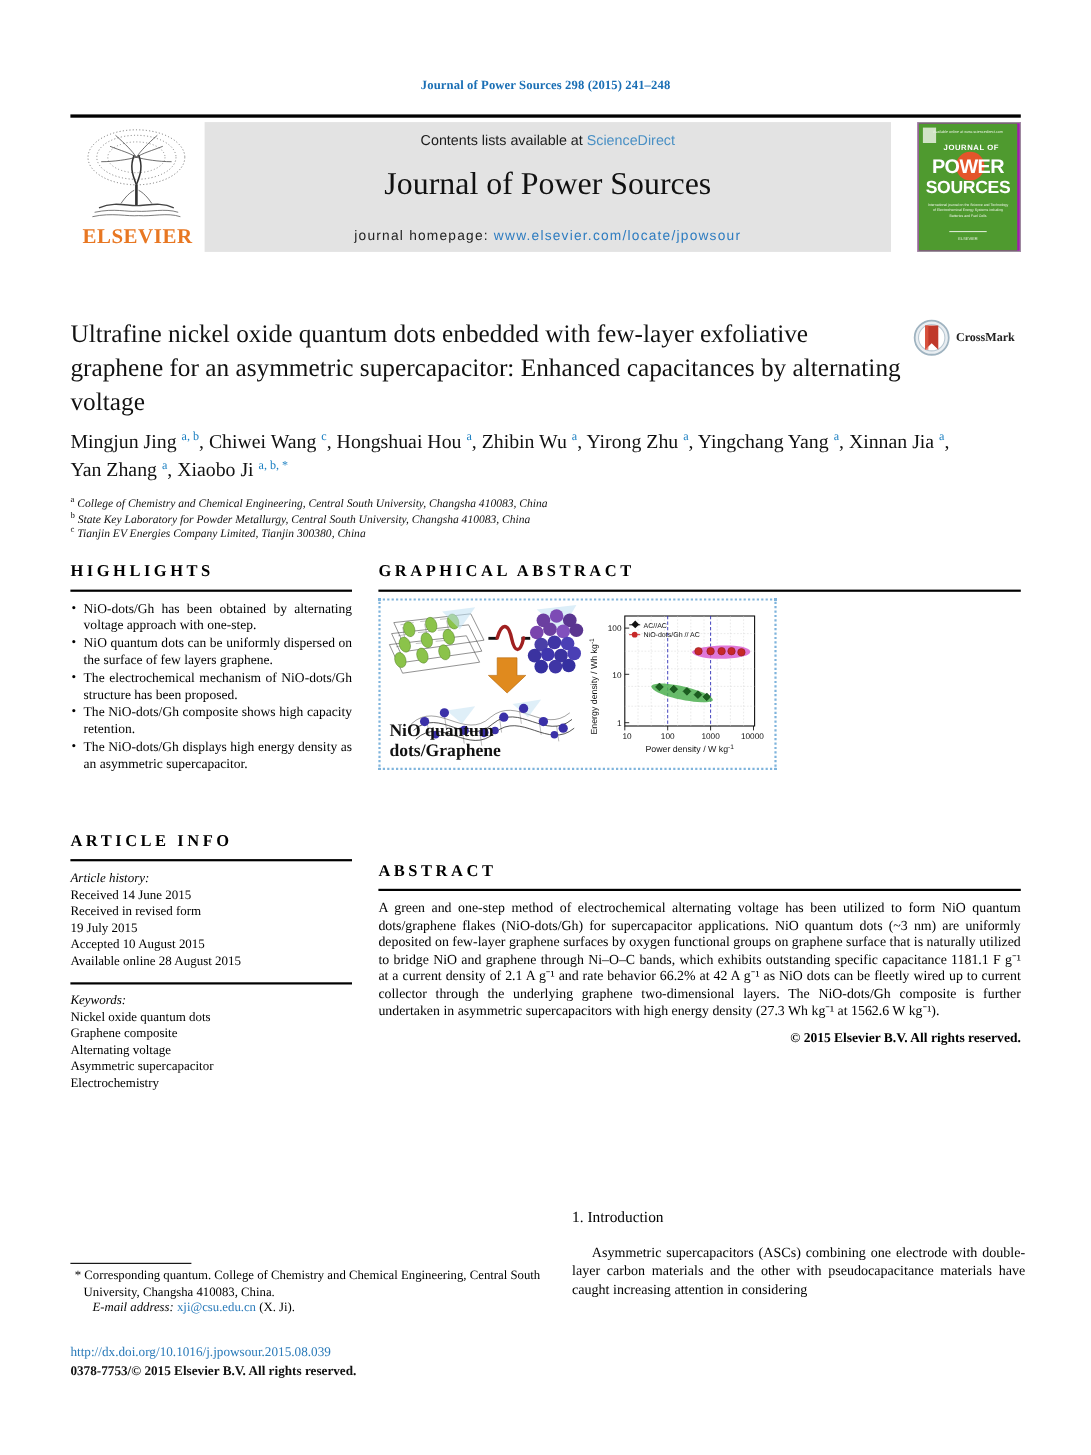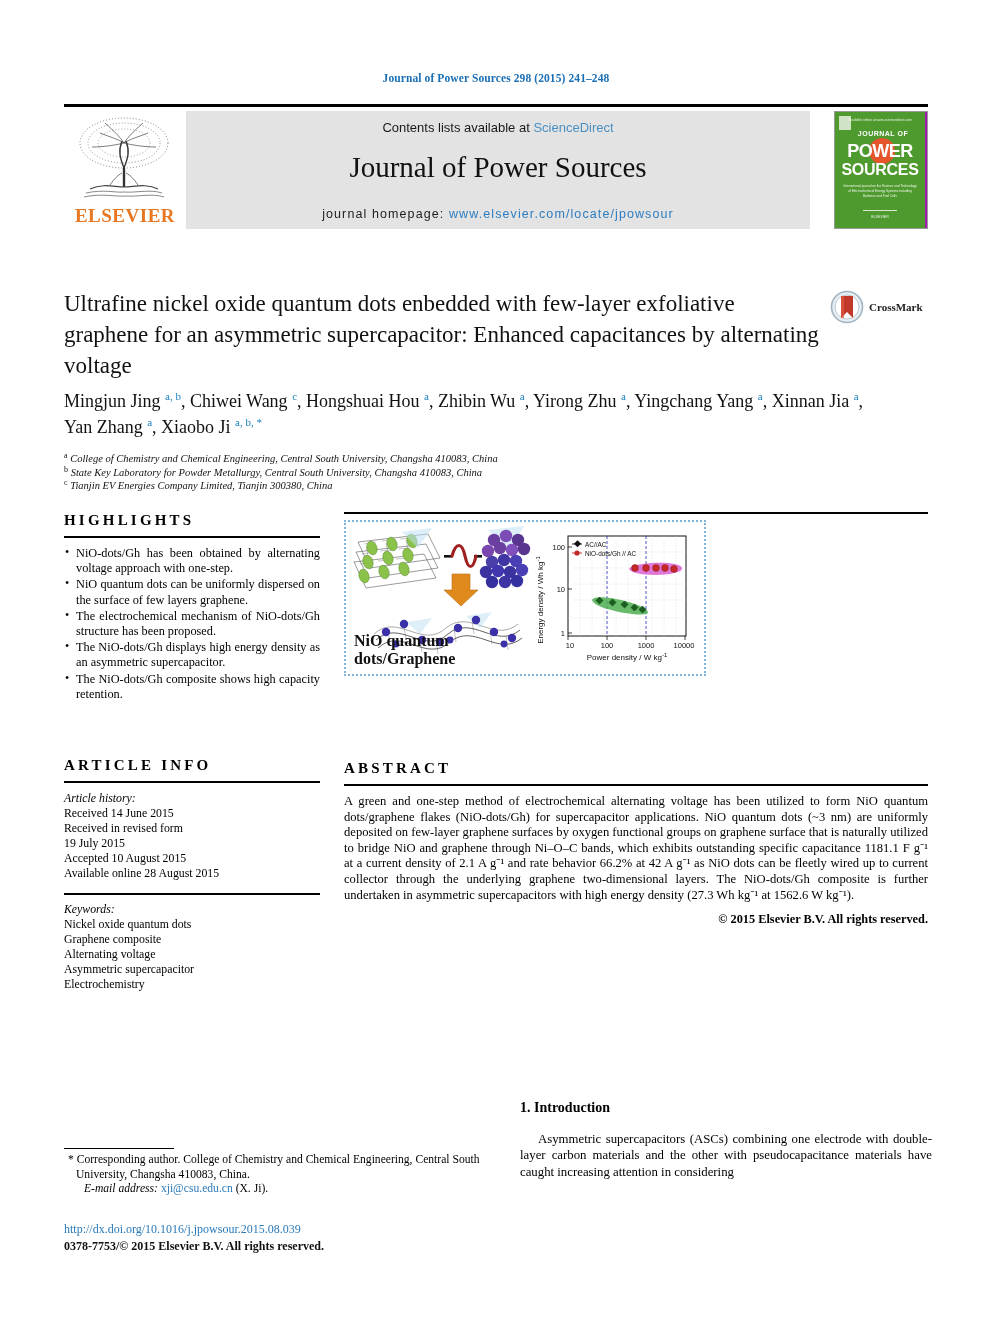"GRAPHICAL ABSTRACT" div.sec-head { html: none -> <div>Graphical abstract</div> }
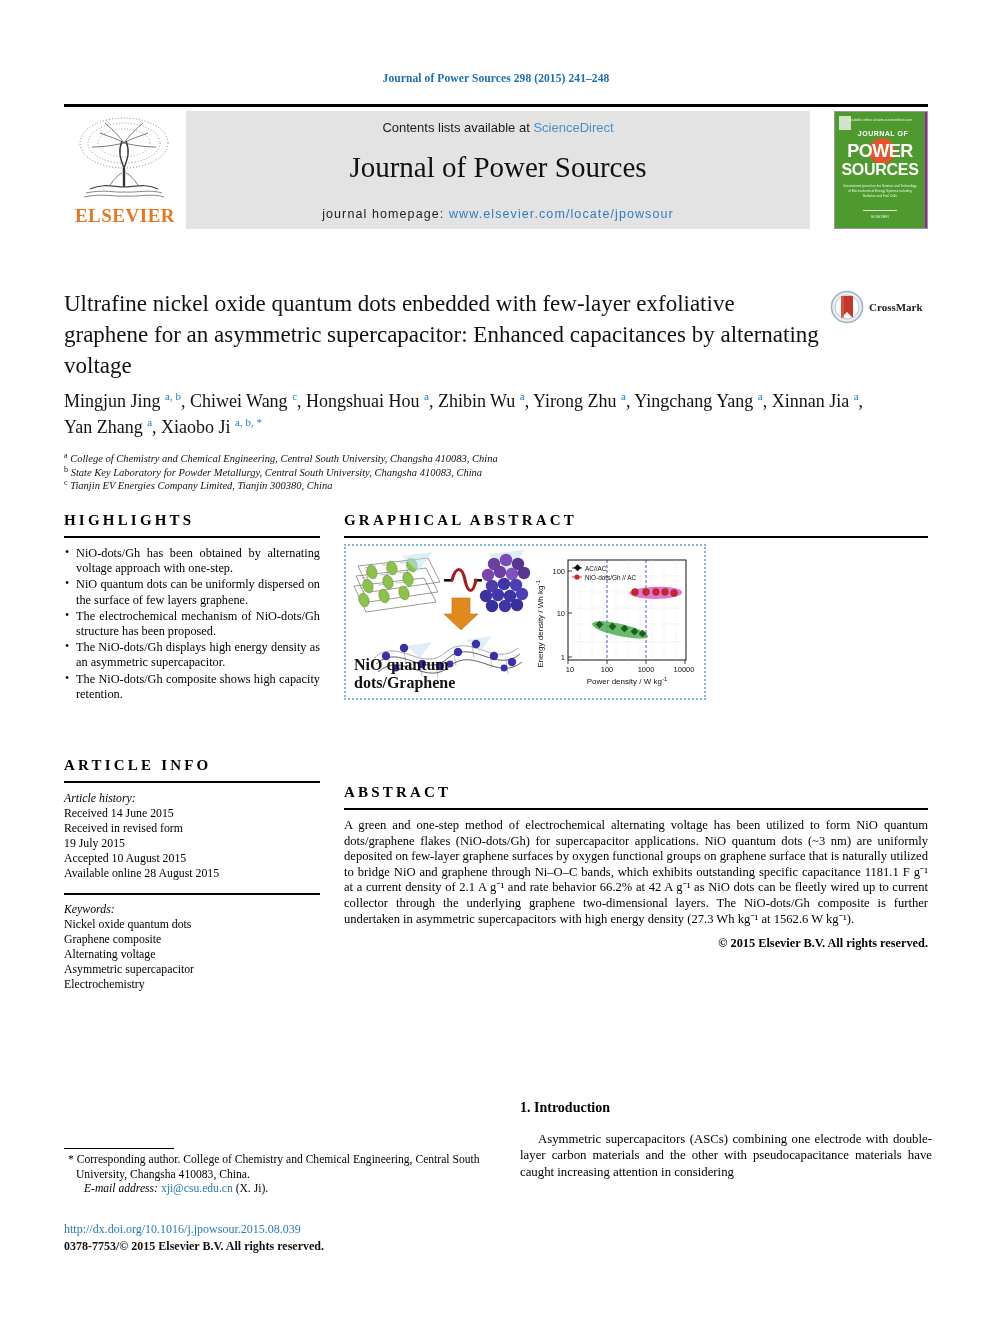"The NiO-dots/Gh displays high energy" li { order: before "The NiO-dots/Gh composite shows high" -> after "The NiO-dots/Gh composite shows high" }
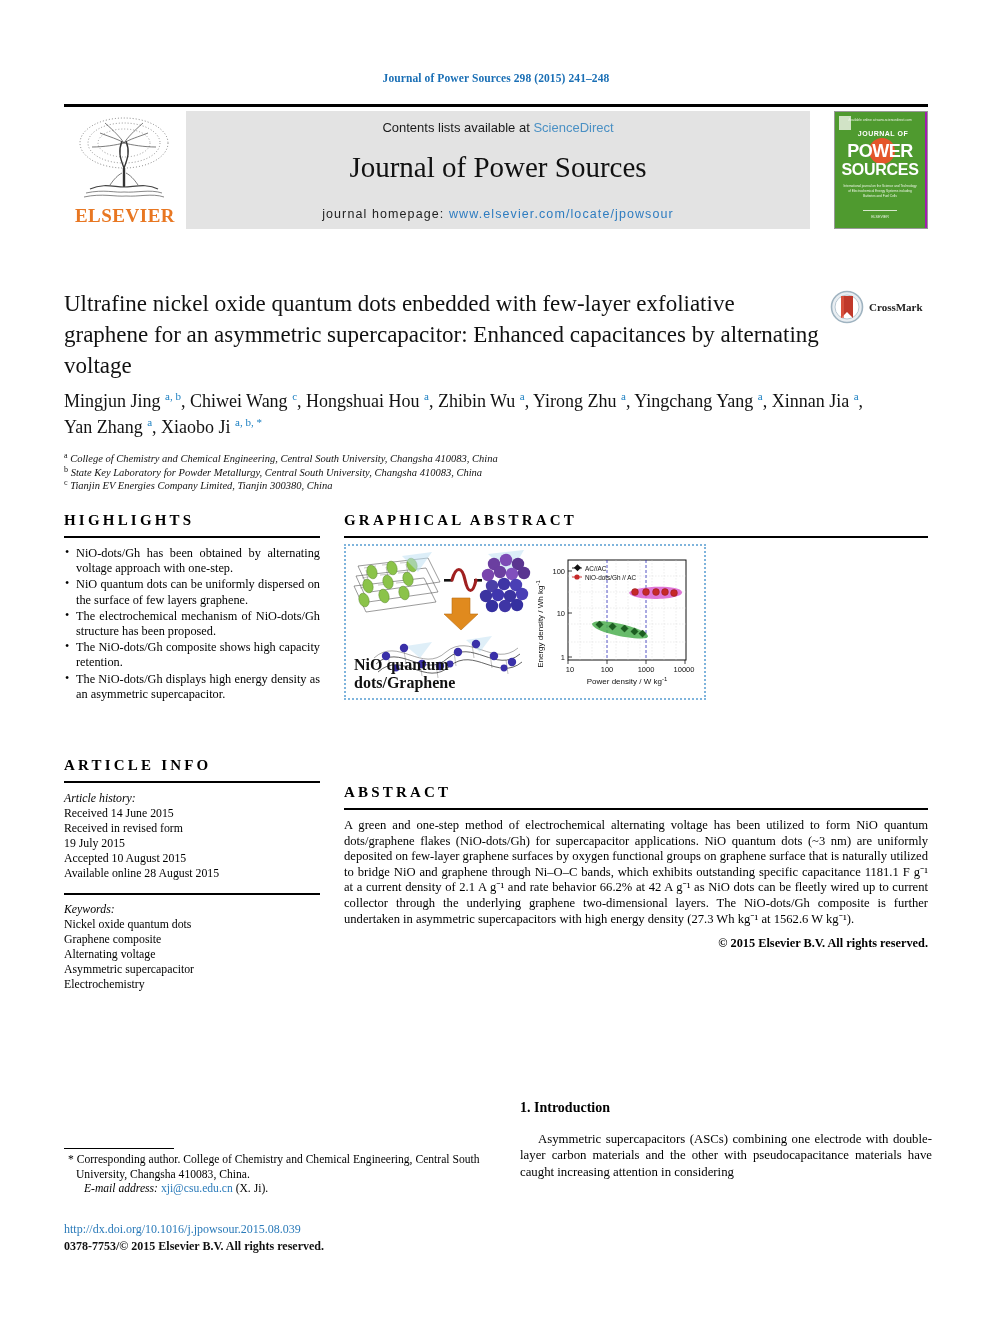"1. Introduction" .intro-head { font-weight: bold -> normal }
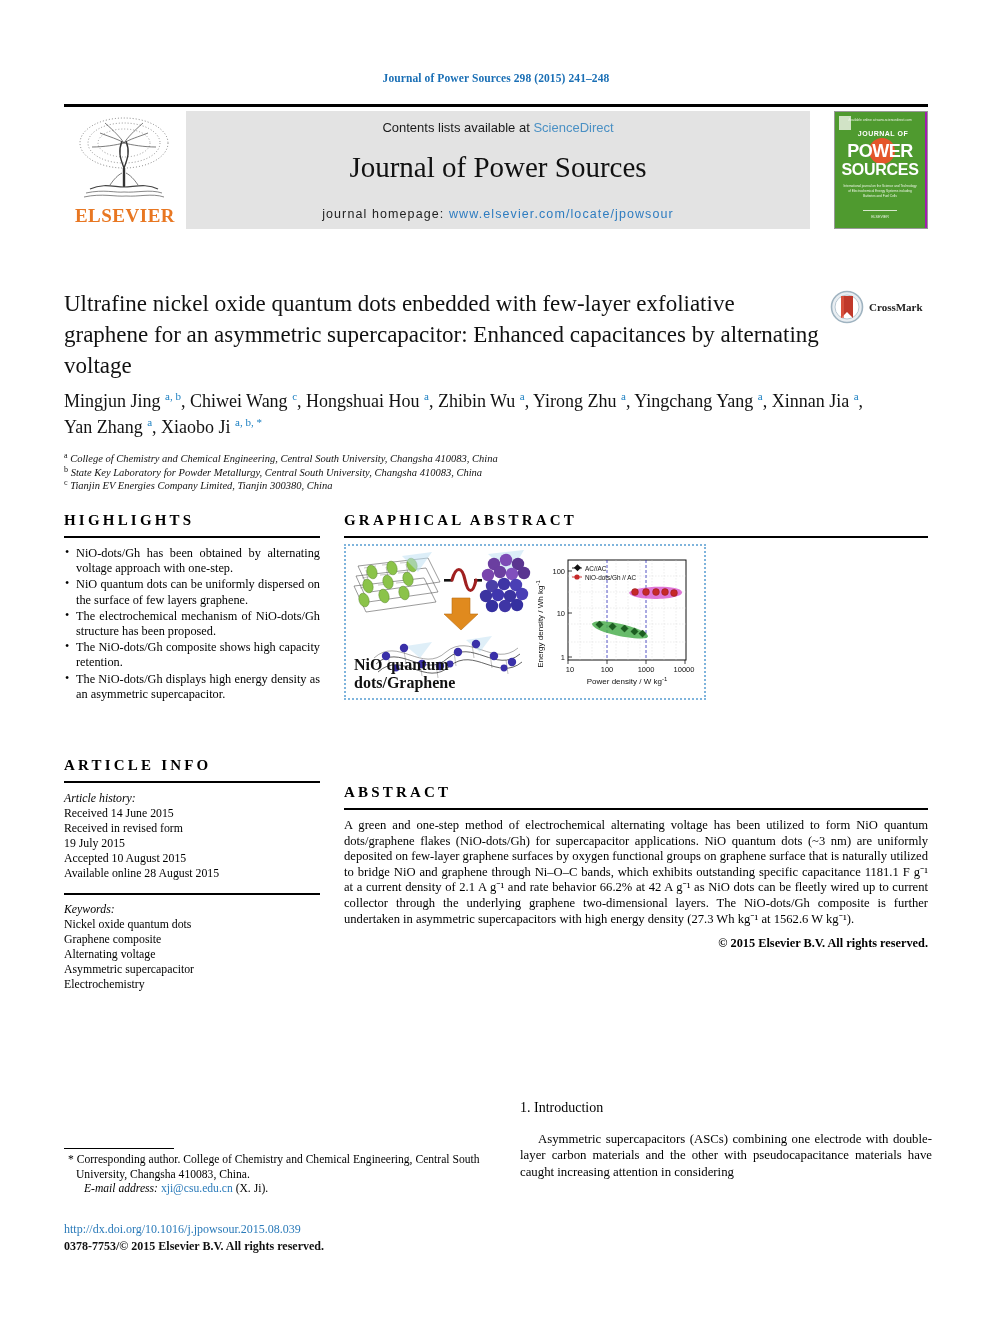"* Corresponding author. College of" span.lead { text: author -> quantum }
